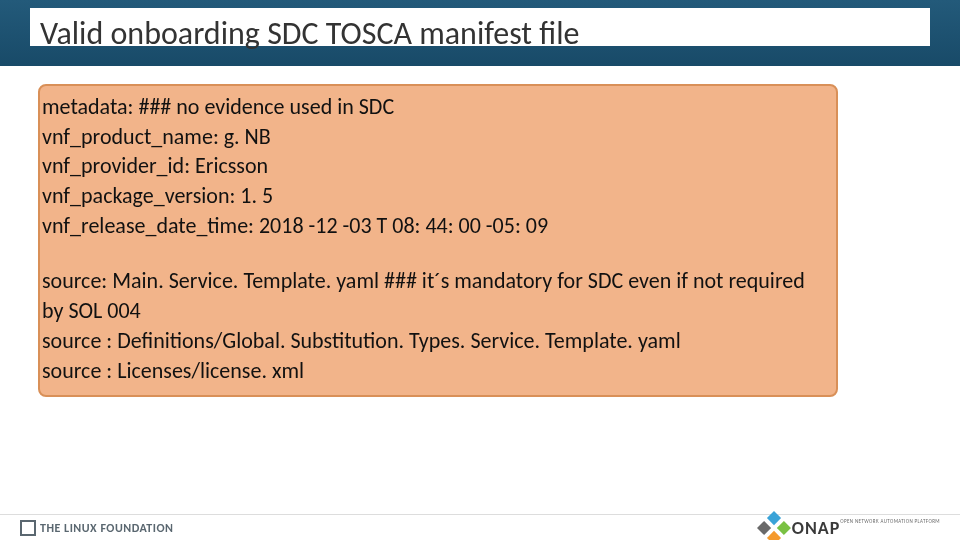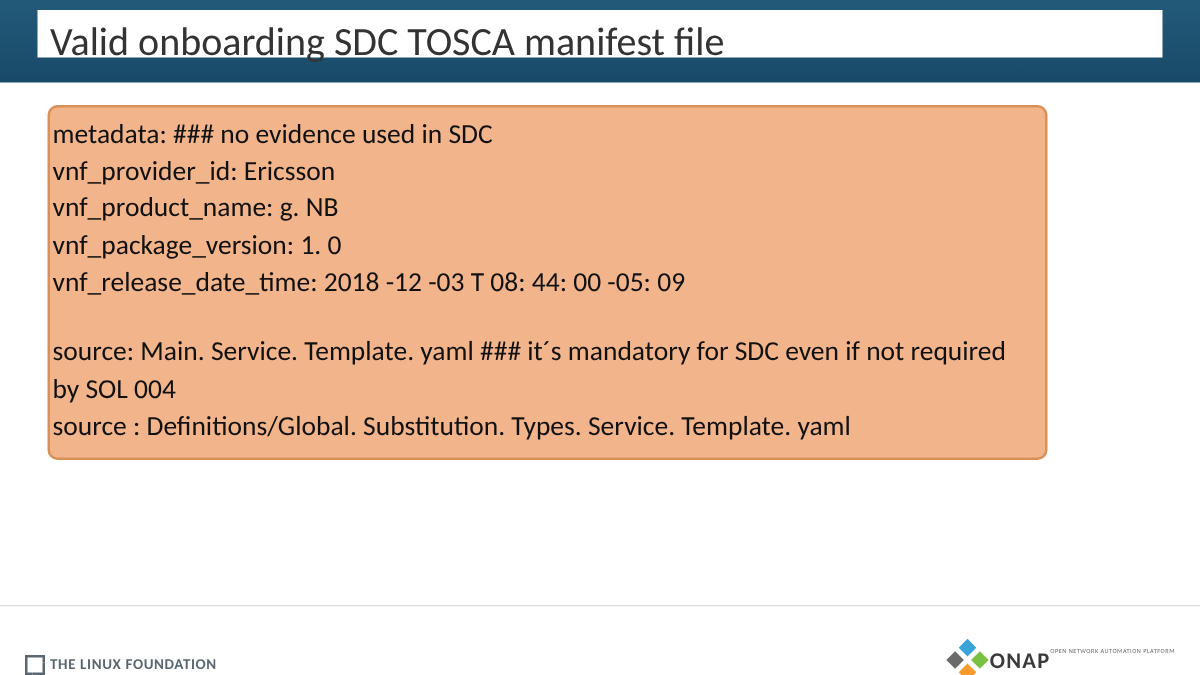"vnf_provider_id: Ericsson" p { order: before "vnf_product_name: g. NB" -> after "vnf_product_name: g. NB" }
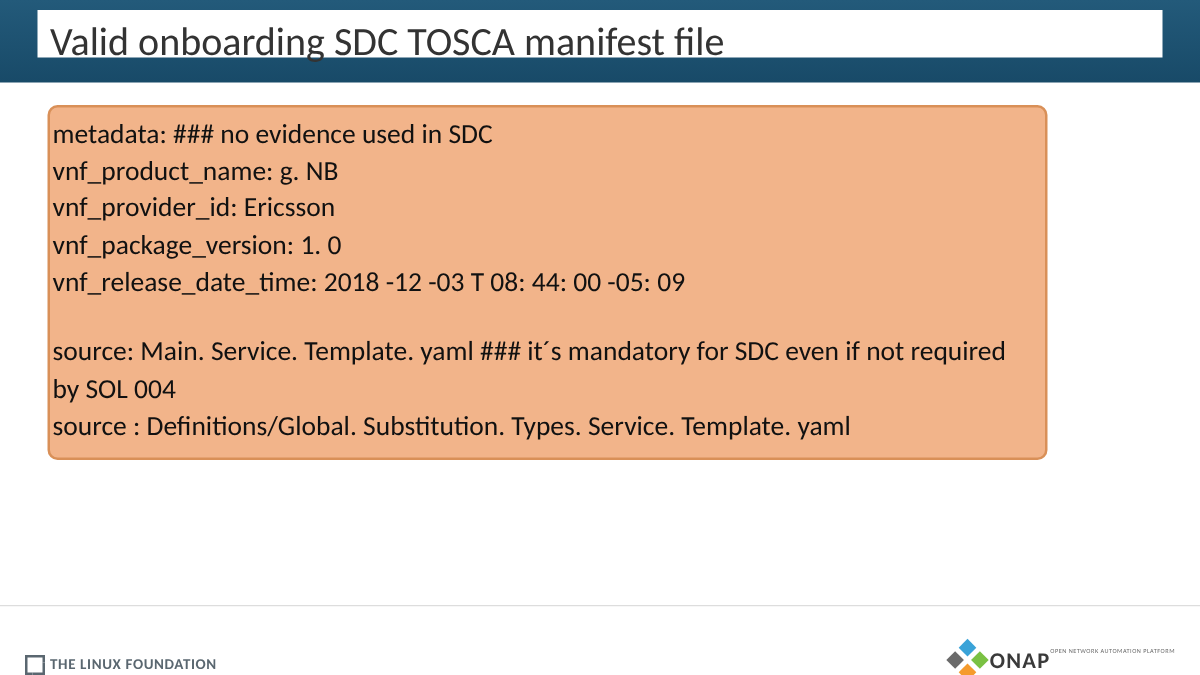"vnf_package_version: 1. 0" p { text: 0 -> 5 }
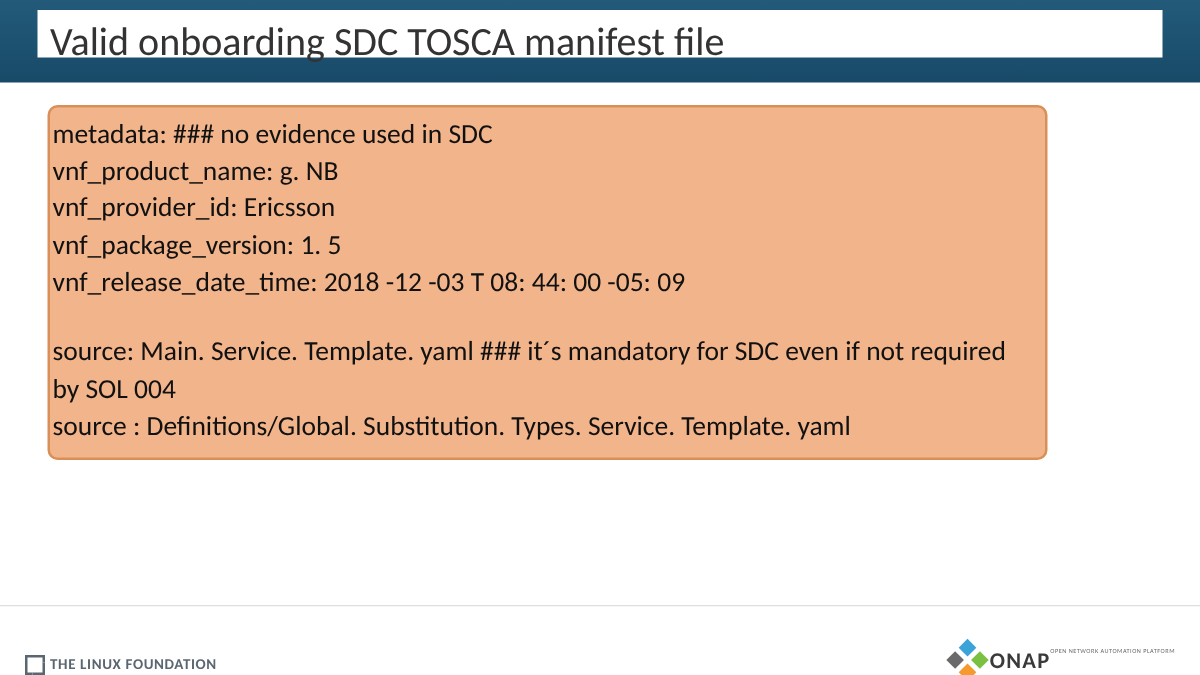"source : Licenses/license. xml" p { html: none -> <p>source : Licenses/license. xml</p> }
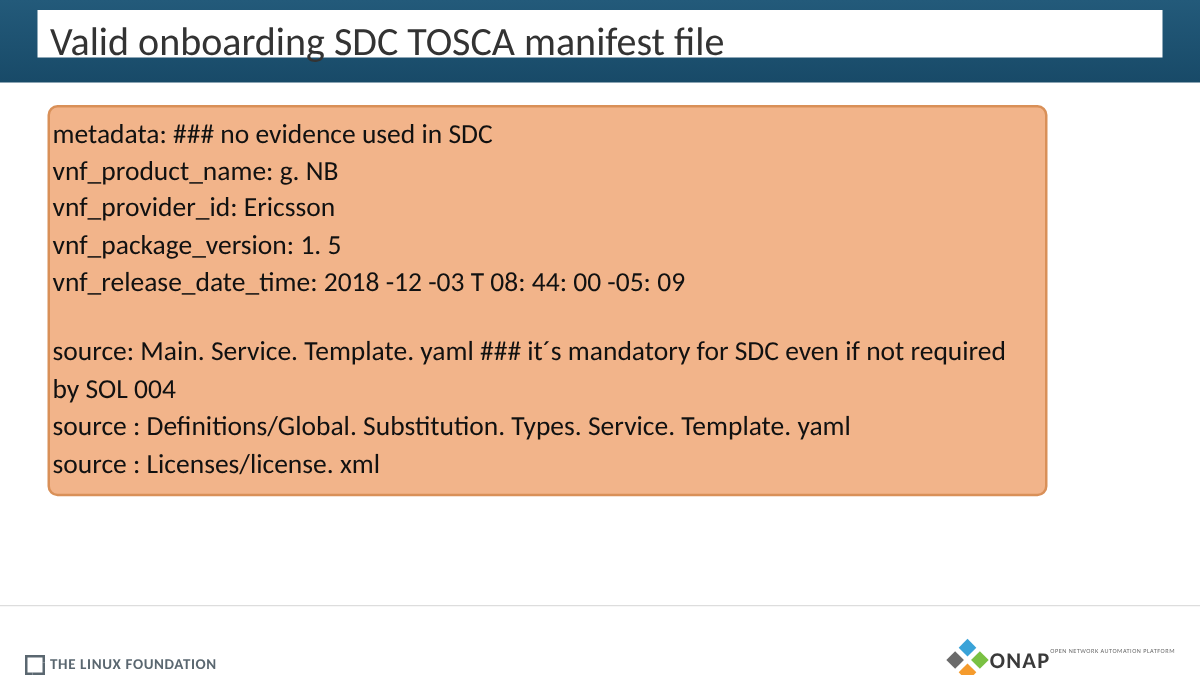"THE LINUX FOUNDATION" .footer { align-items: flex-end -> center; height: 56px -> 26px }
